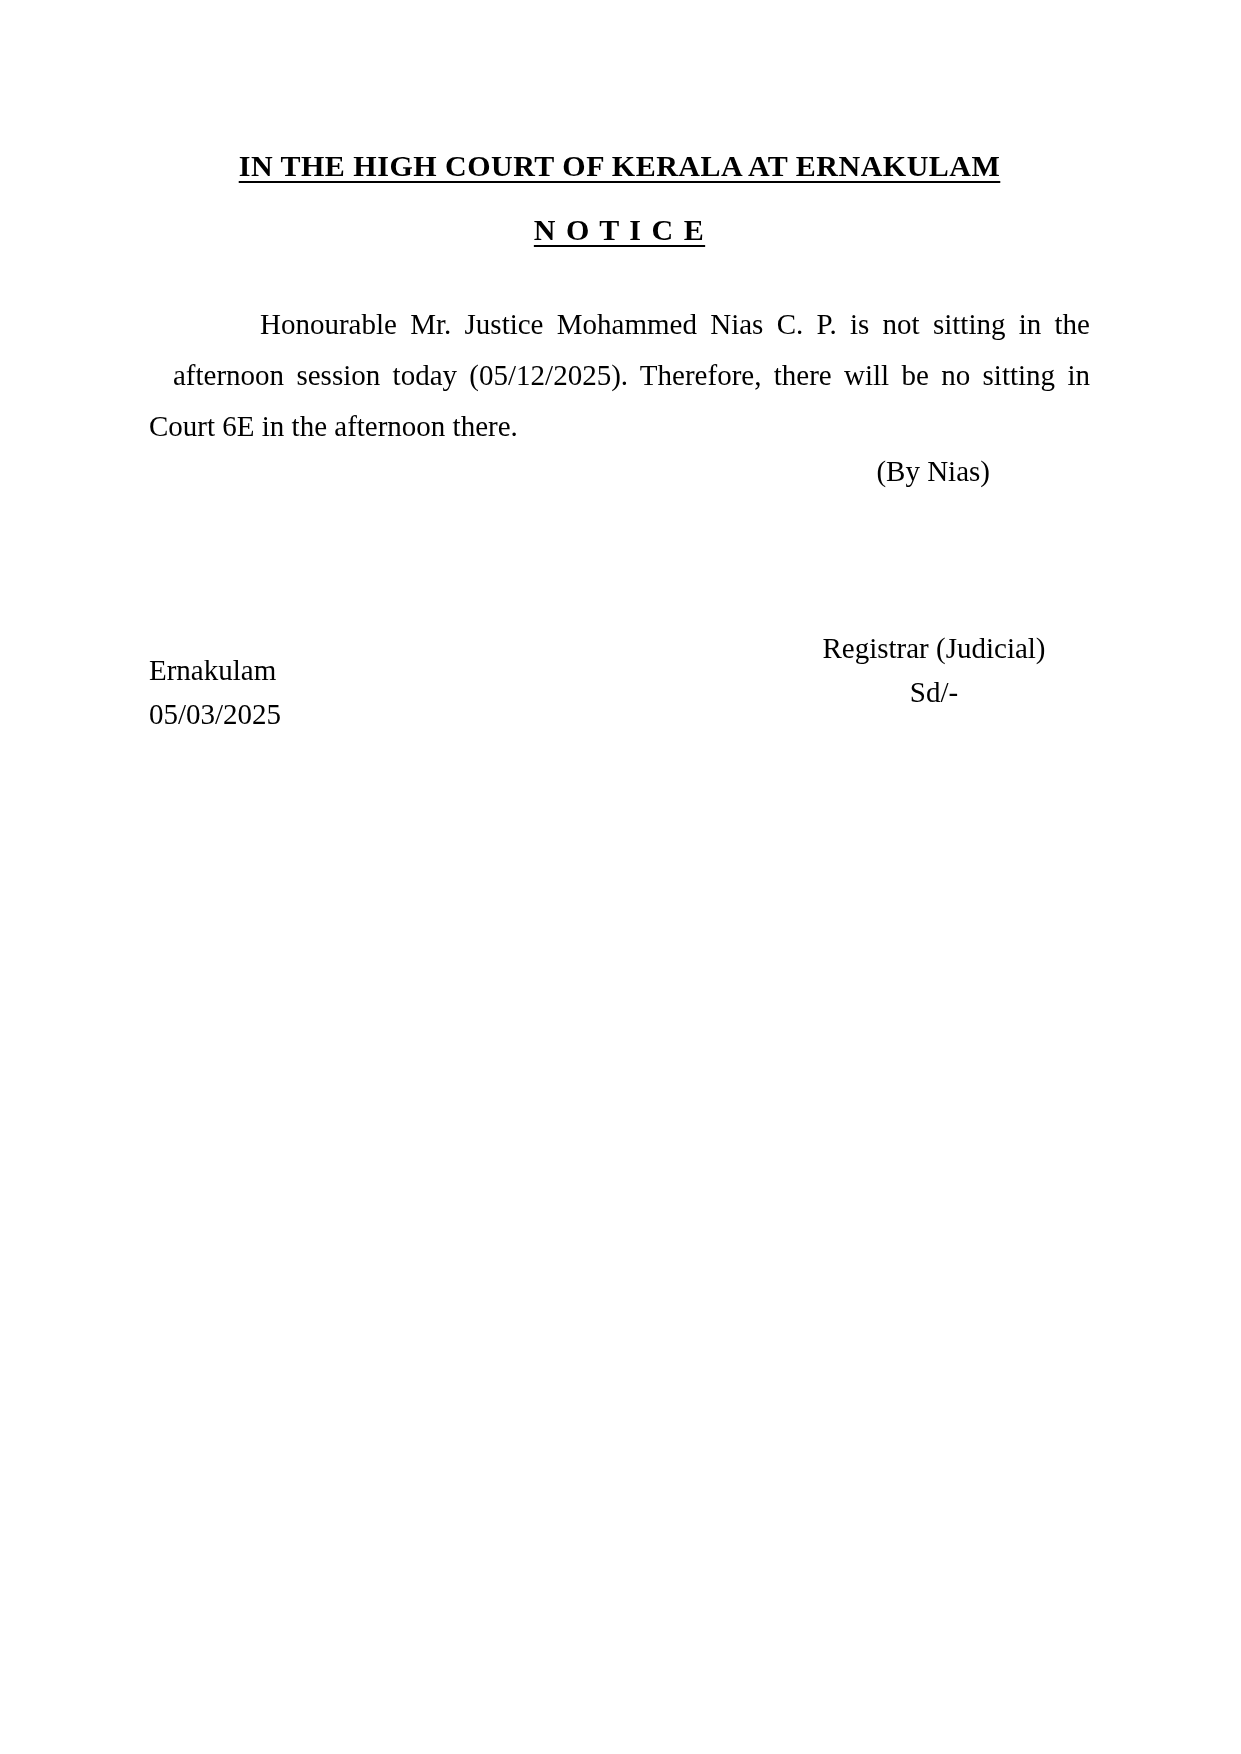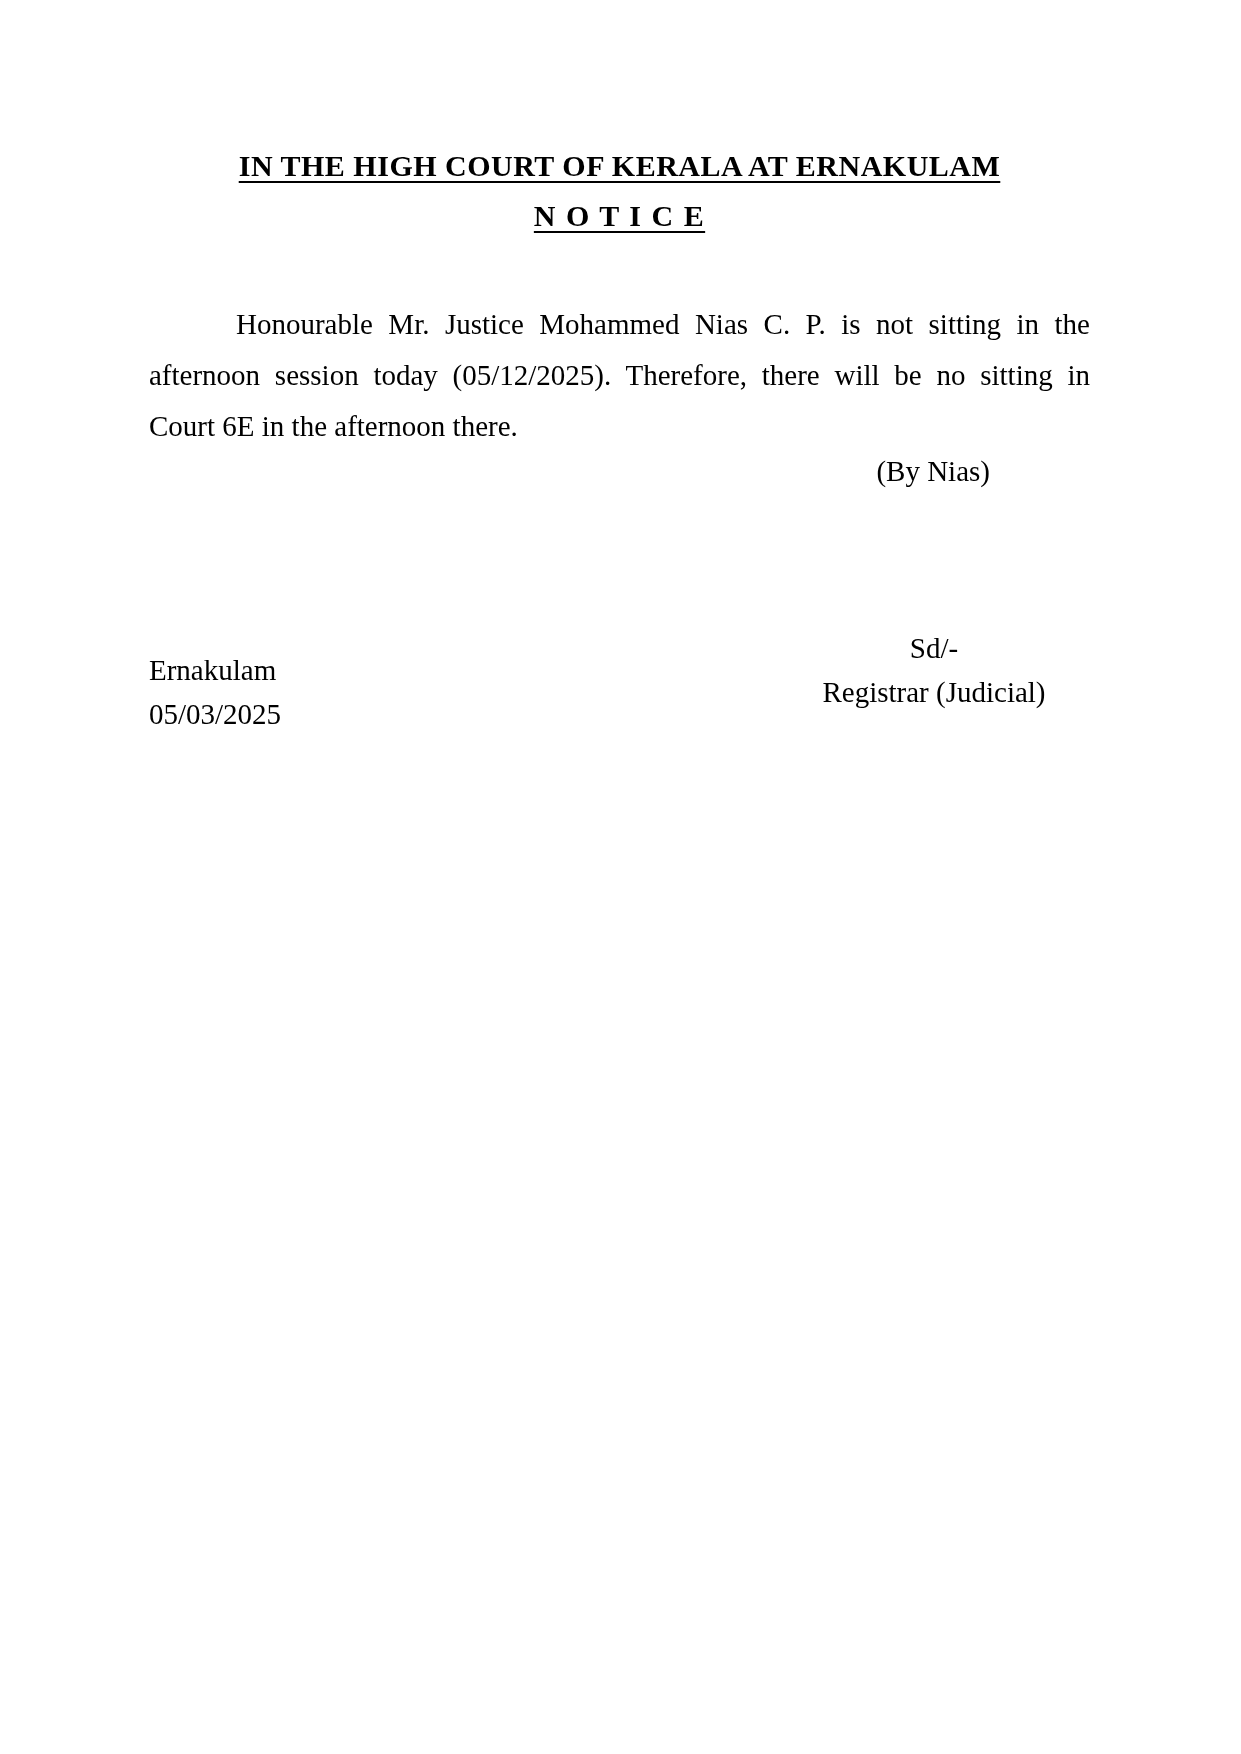"N O T I C" .doc-heading { top: 199px -> 213px }
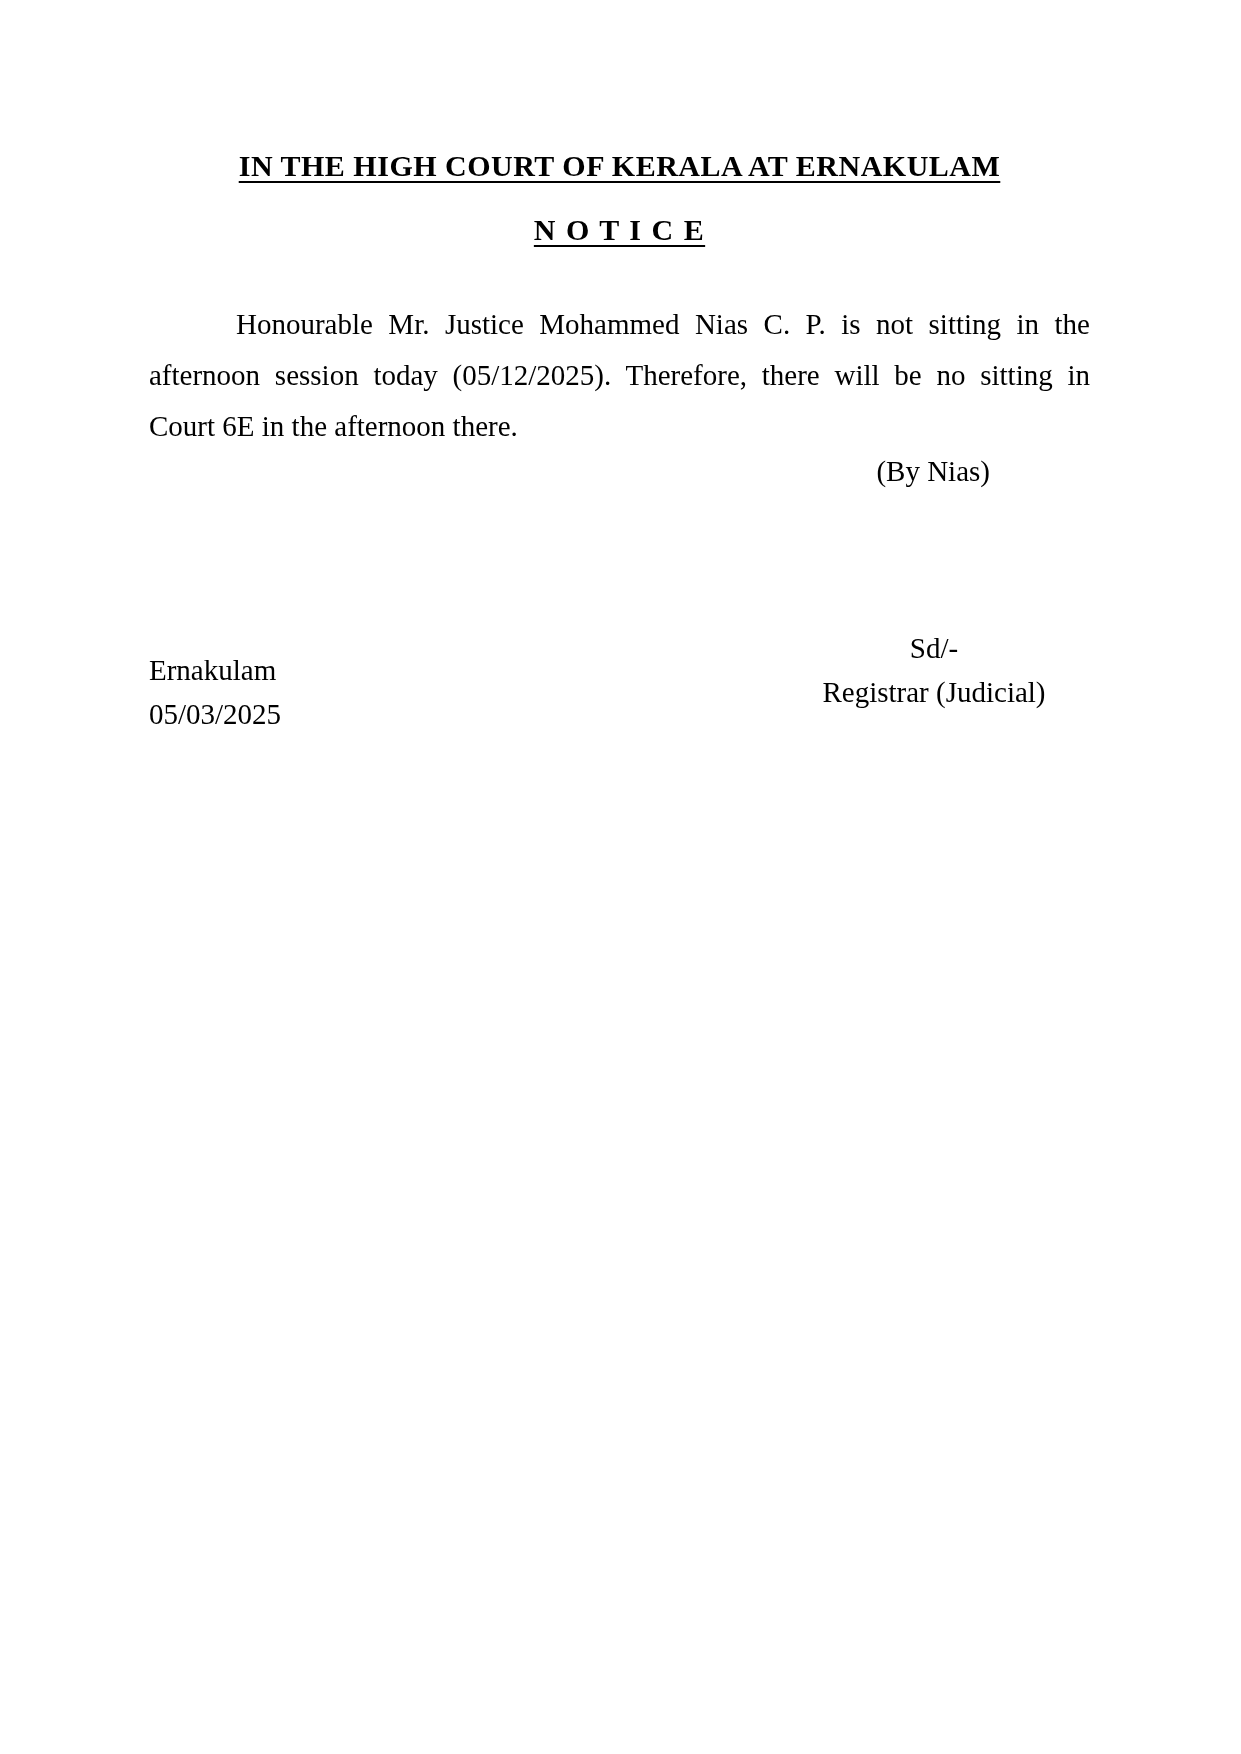"Honourable Mr. Justice Mohammed Nias" .body-line.justify { margin-left: none -> 24px }
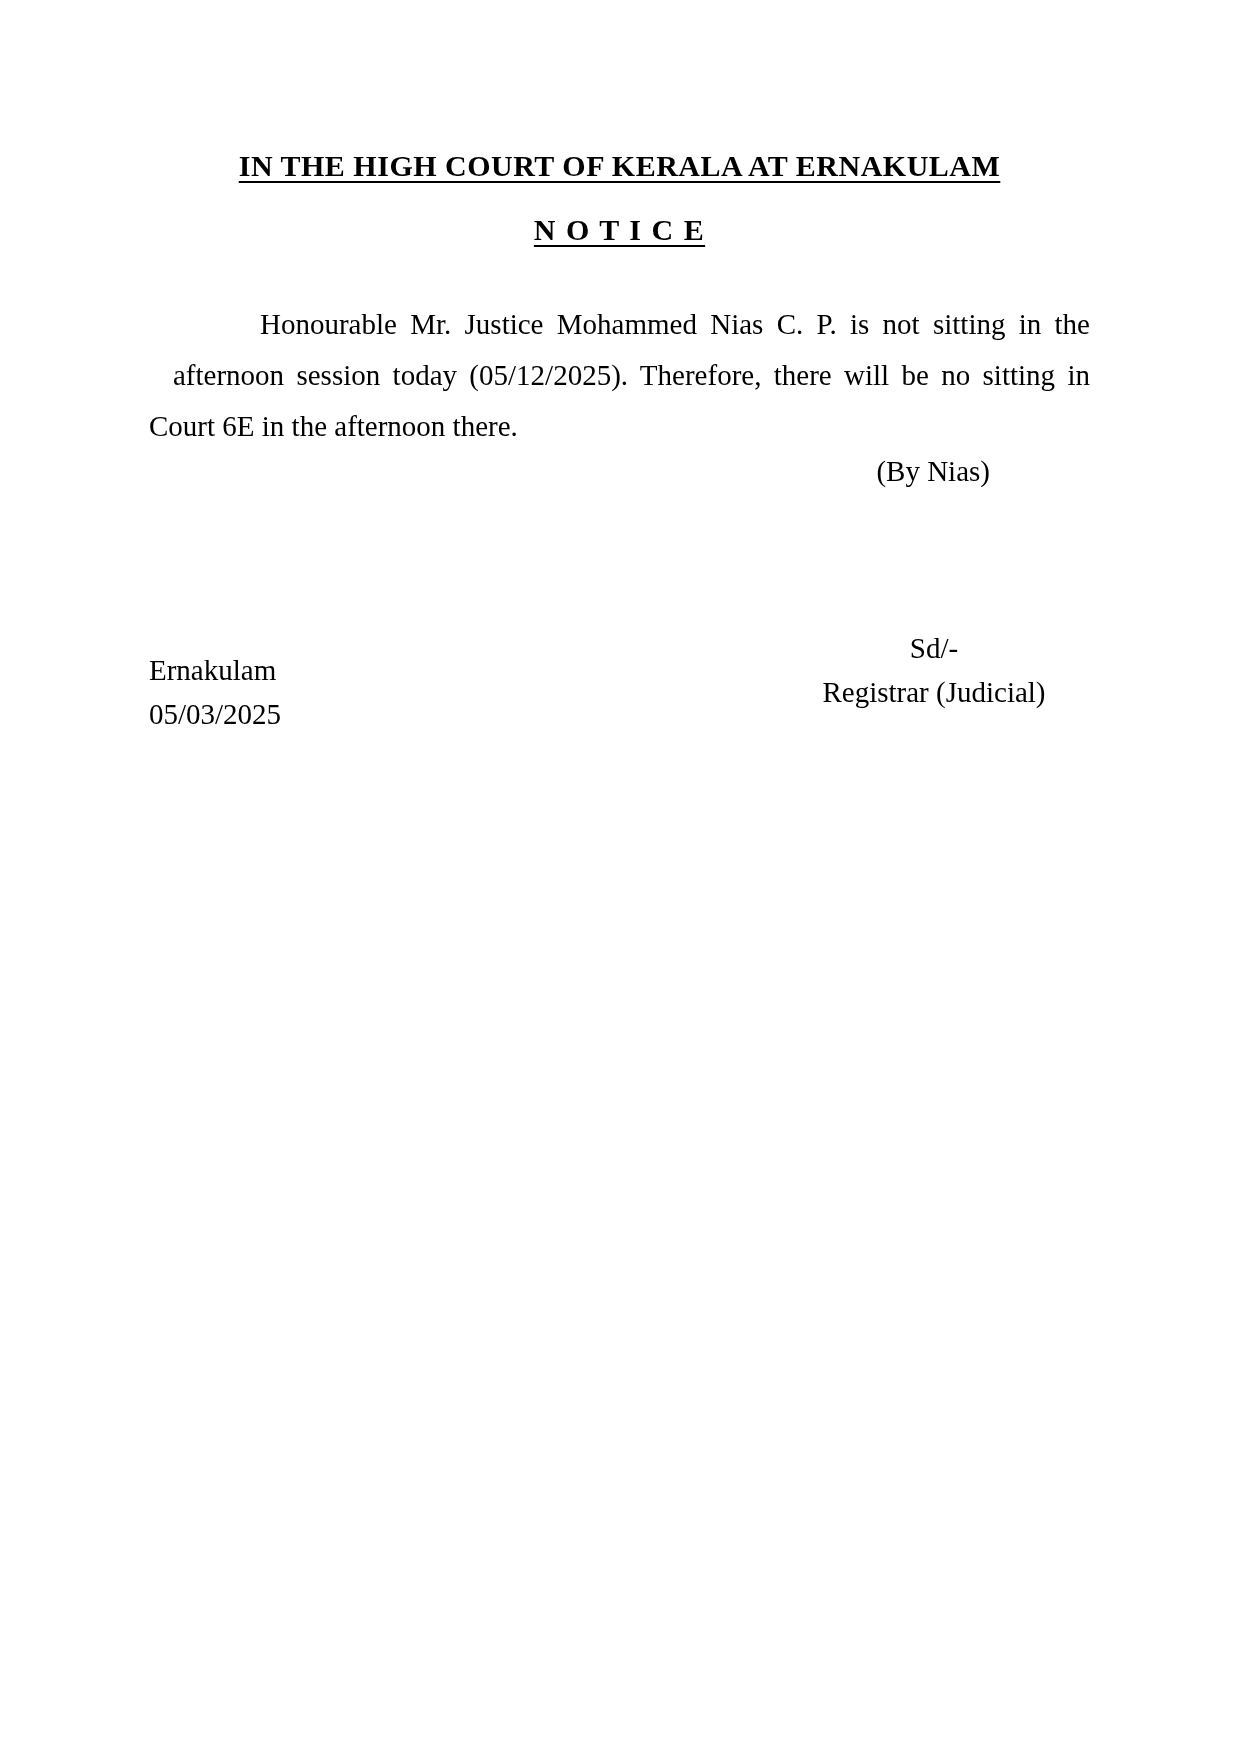"Sd/-" div { order: before "Registrar (Judicial)" -> after "Registrar (Judicial)" }
